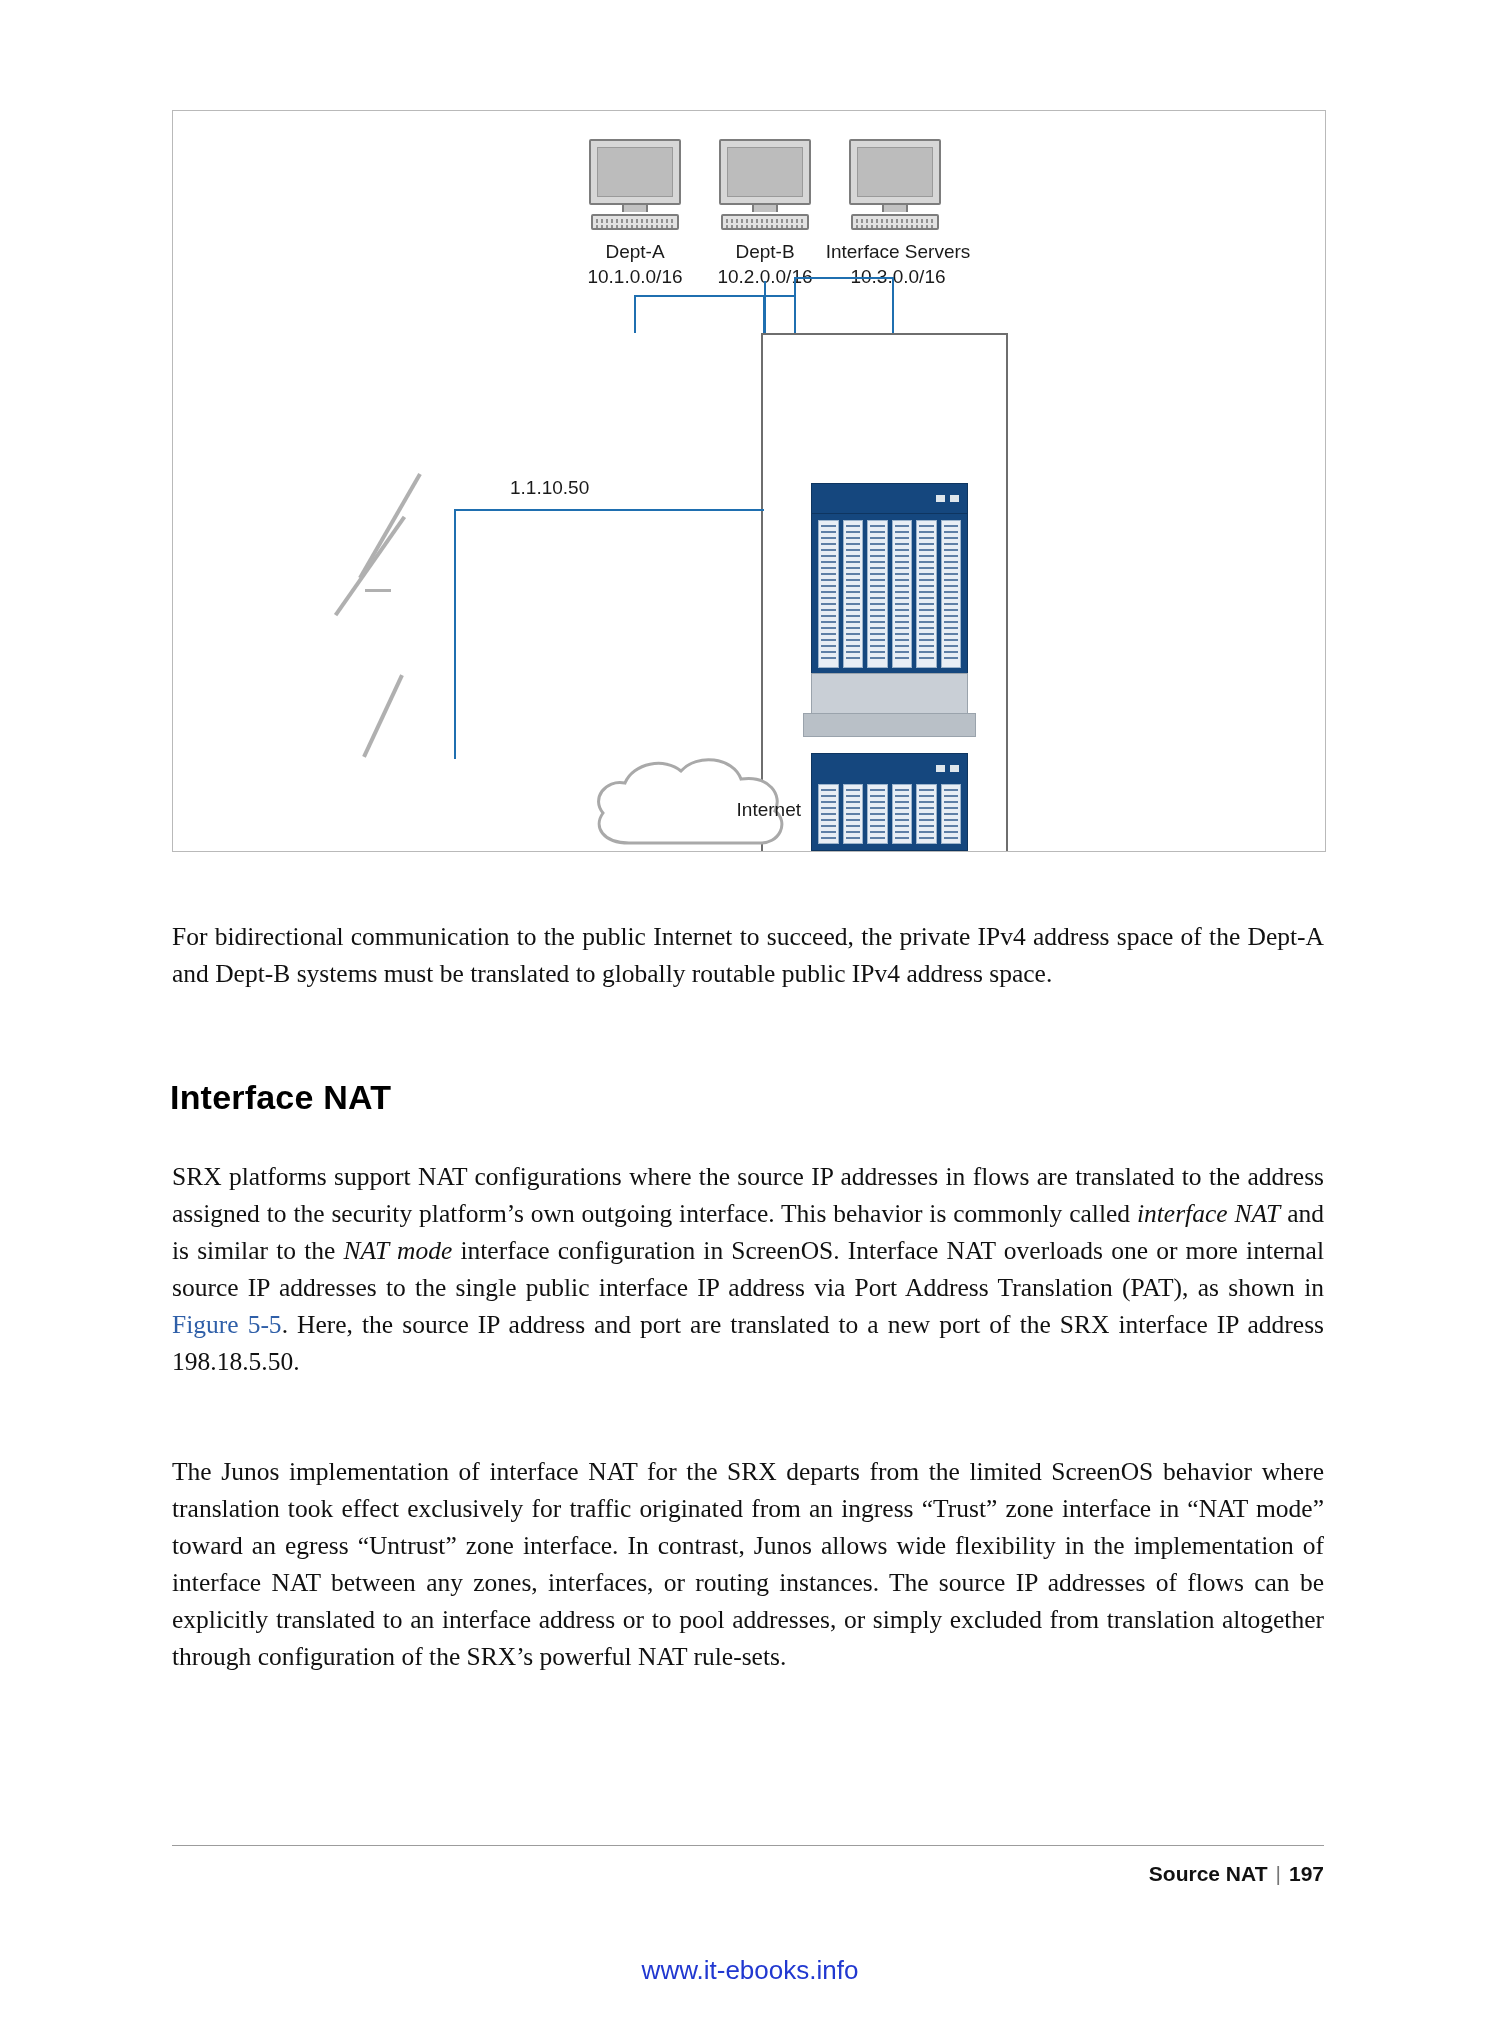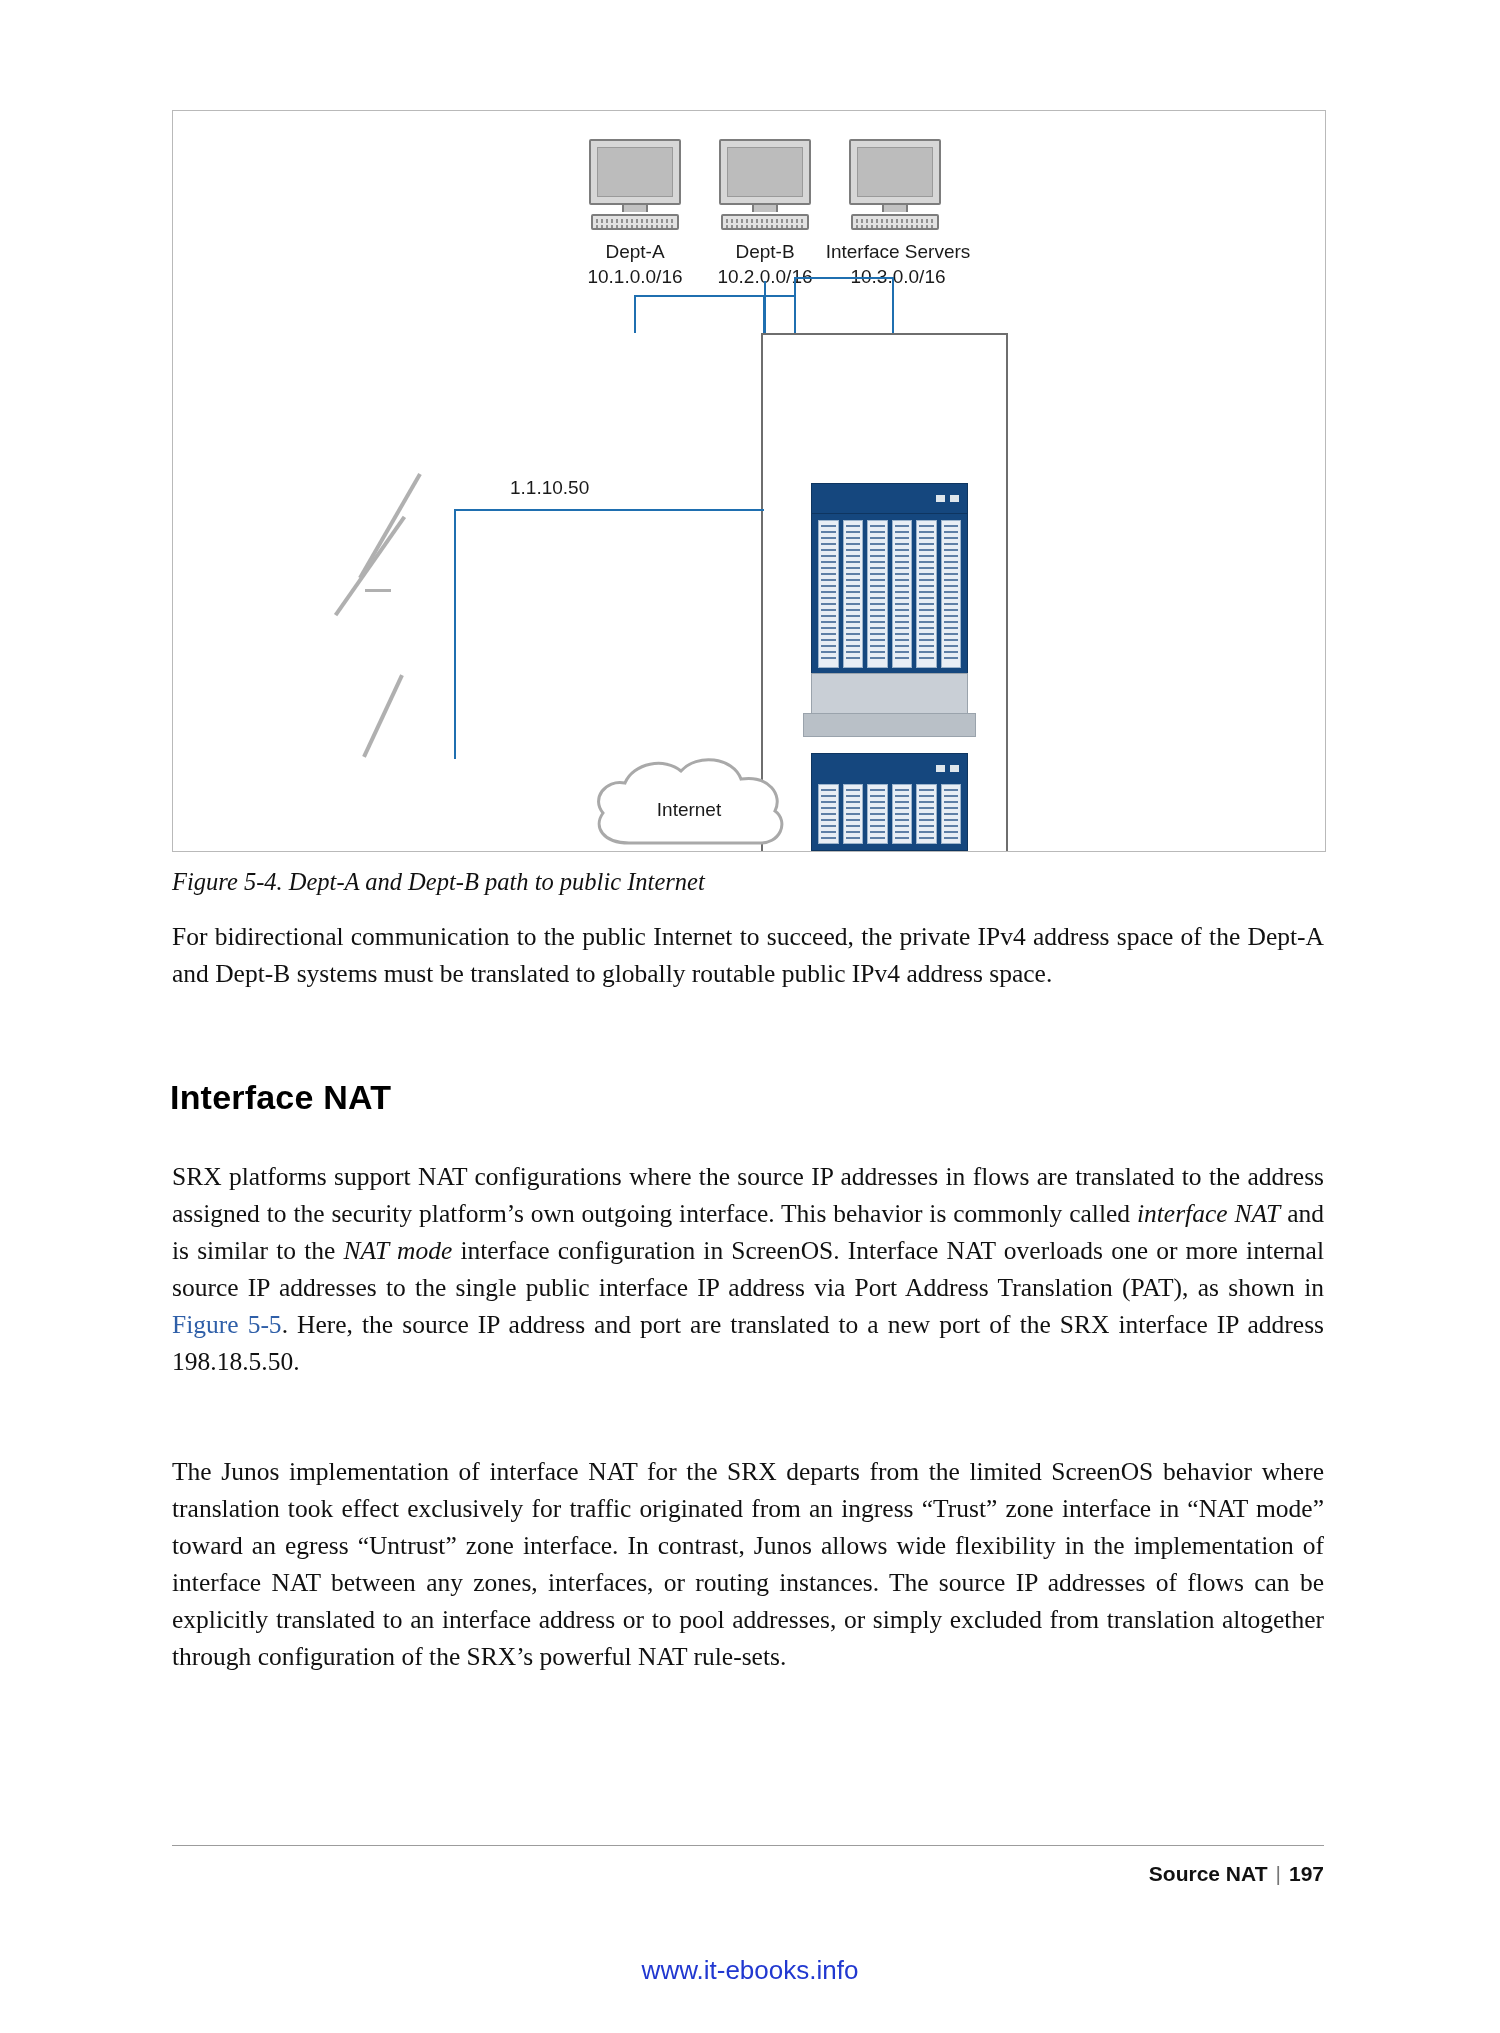"Internet" .cloud-label { text-align: center -> right }
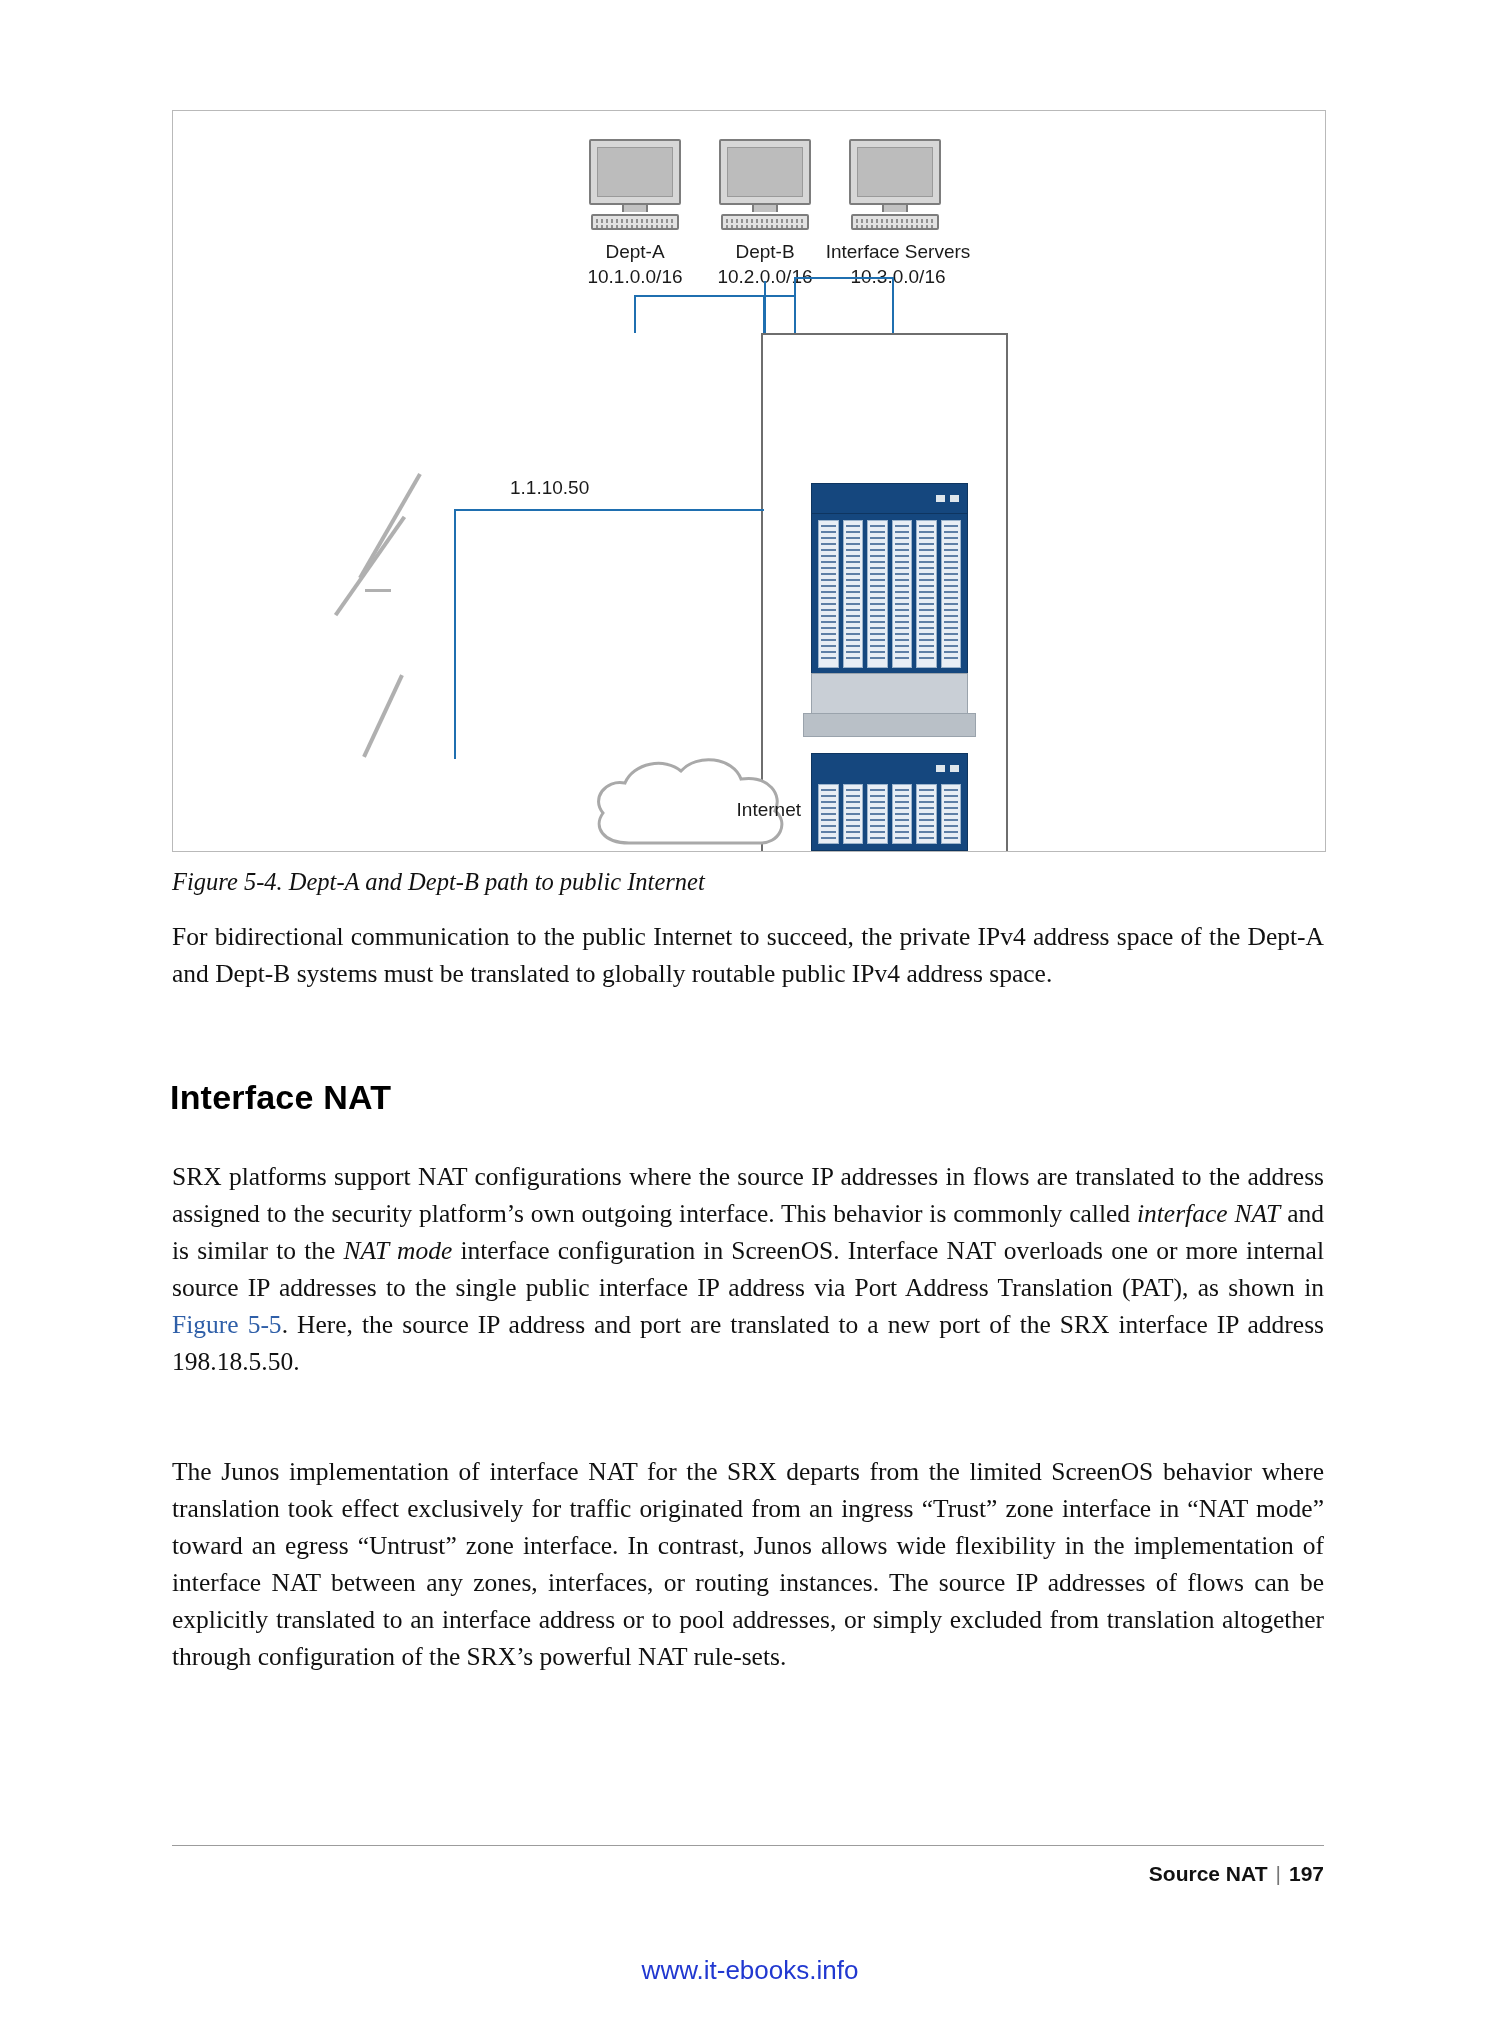"Figure 5-4. Dept-A and Dept-B" div.fig-caption { html: <div>Figure 5-4. Dept-A and Dept-B path to public Internet</div> -> none }
